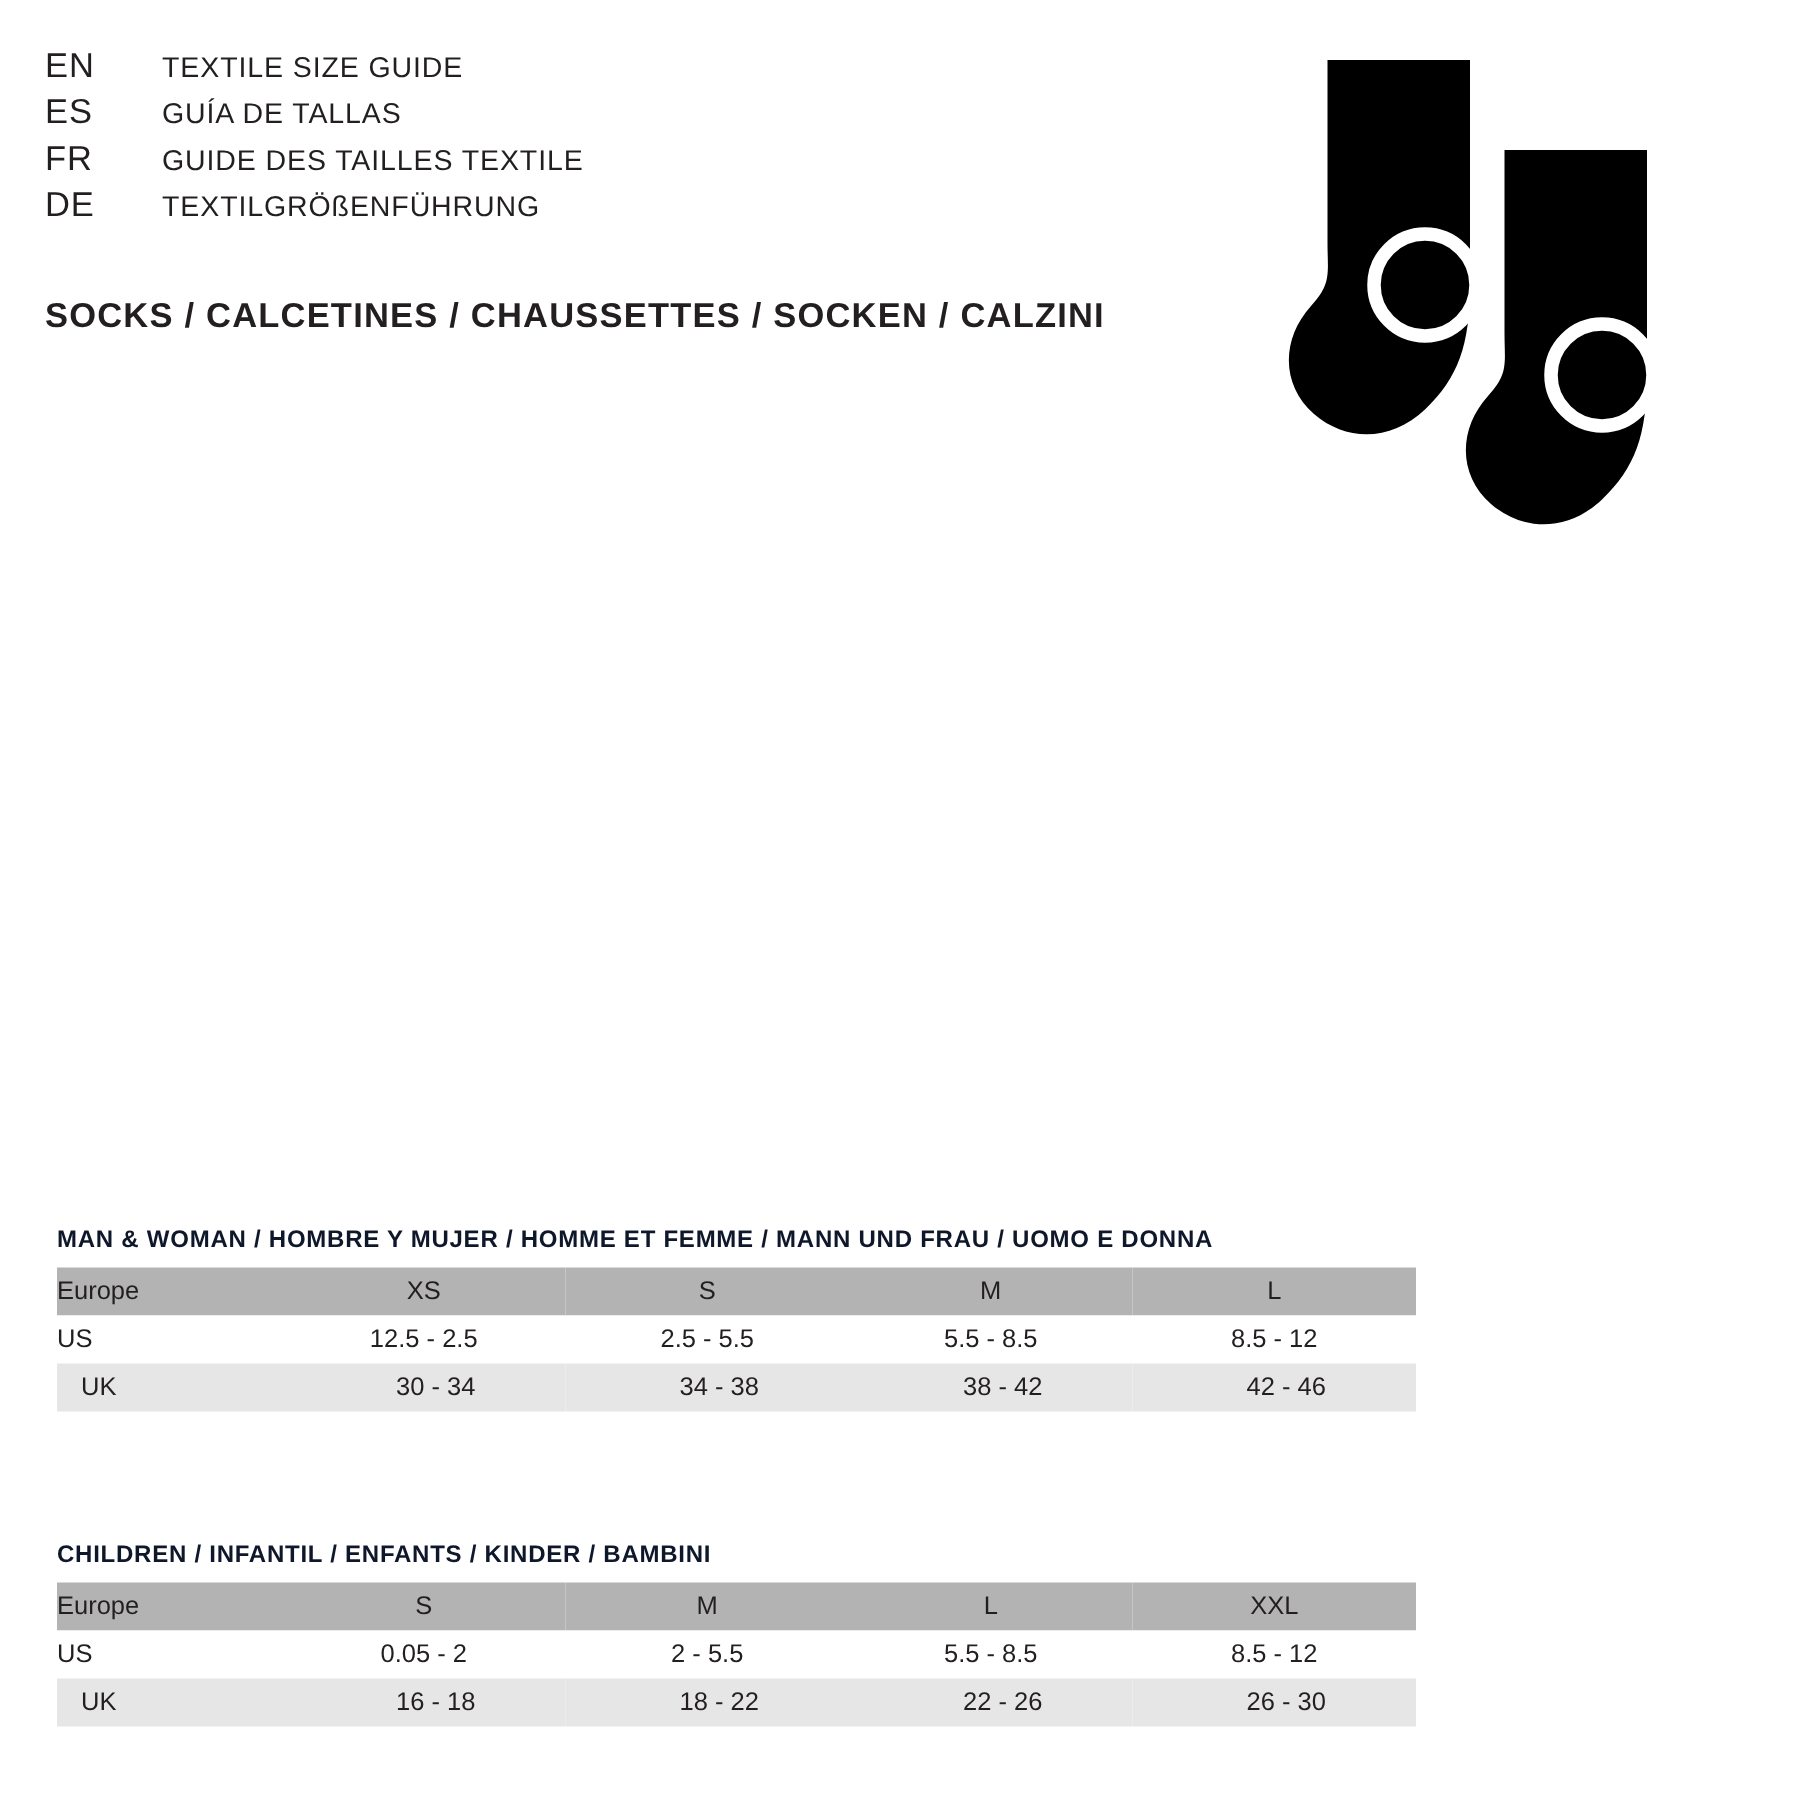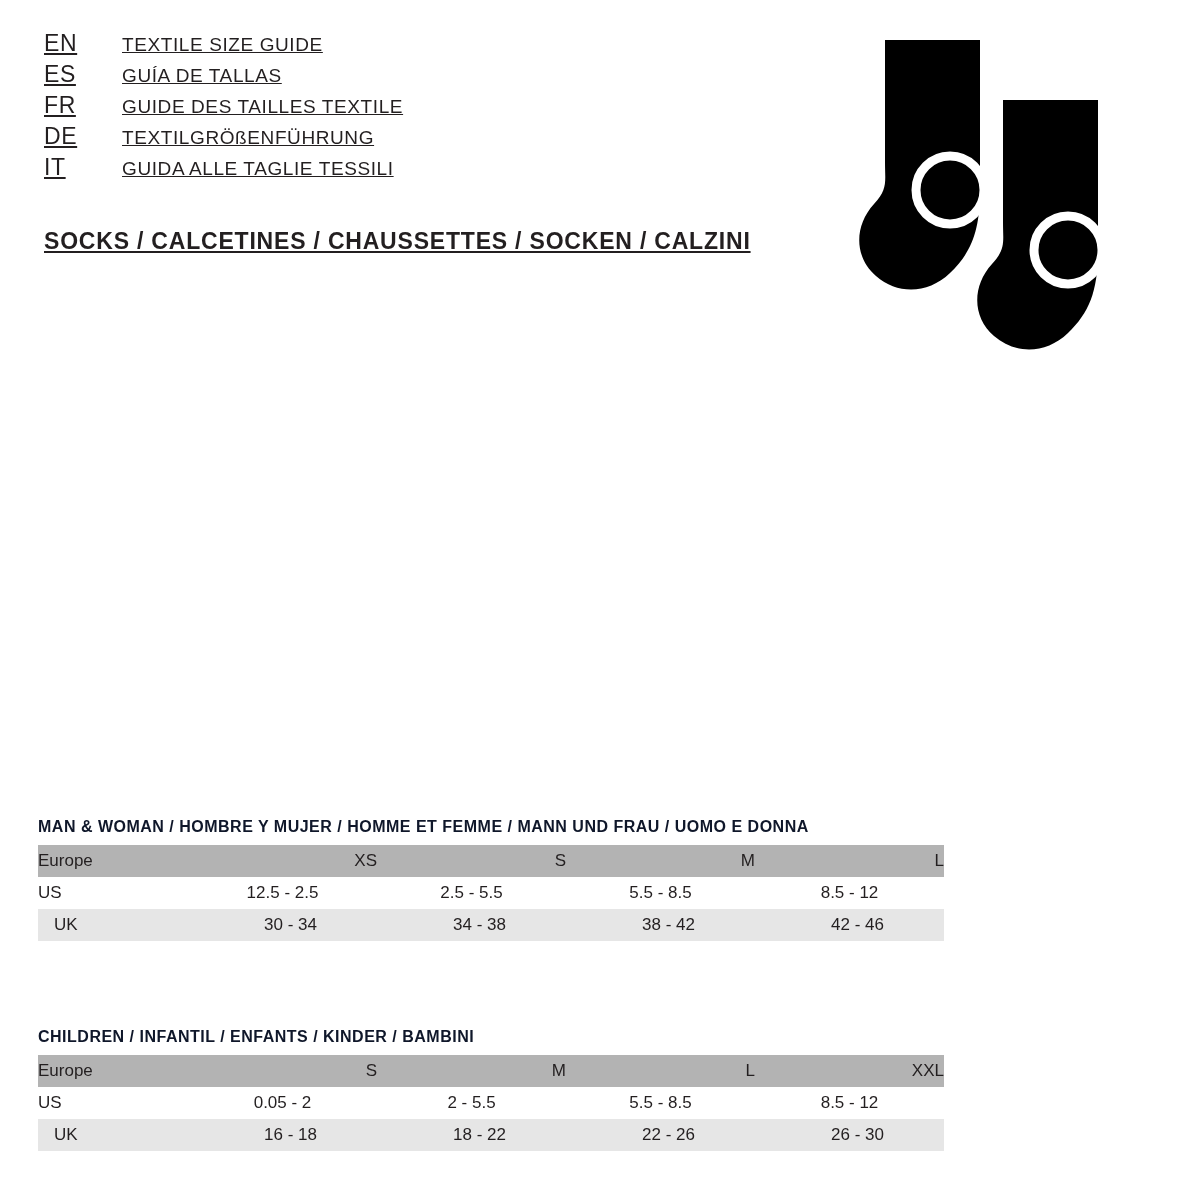"EN" .header { left: 44px -> 30px; text-decoration: underline -> none }
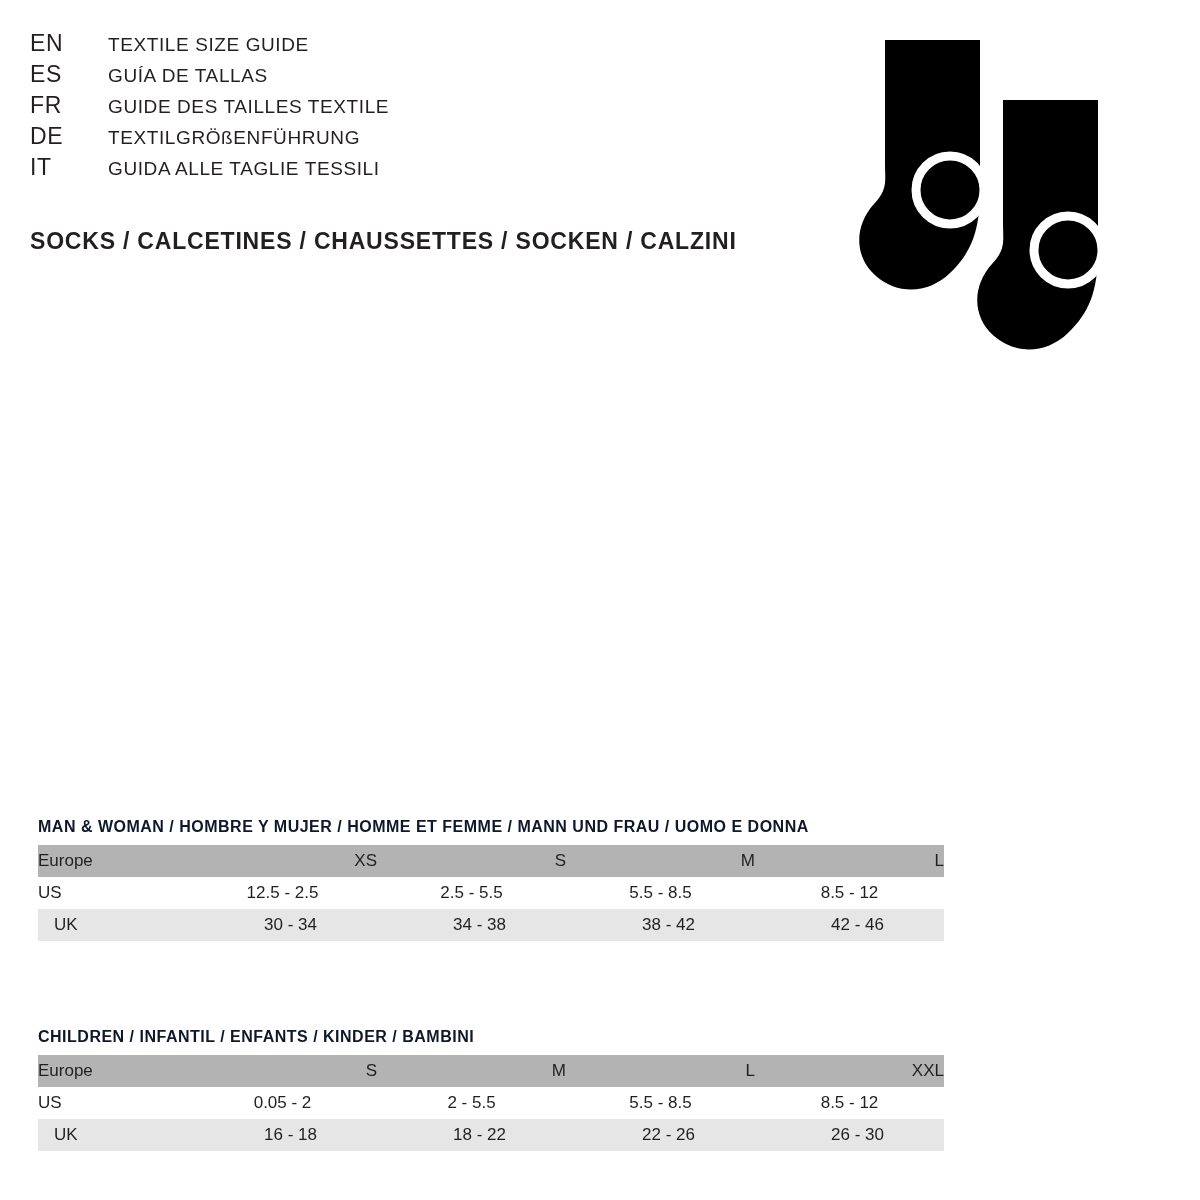"IT" div.lang-row { html: <div> <span>IT</span> <span>GUIDA ALLE TAGLIE TESSILI</span> </div> -> none }
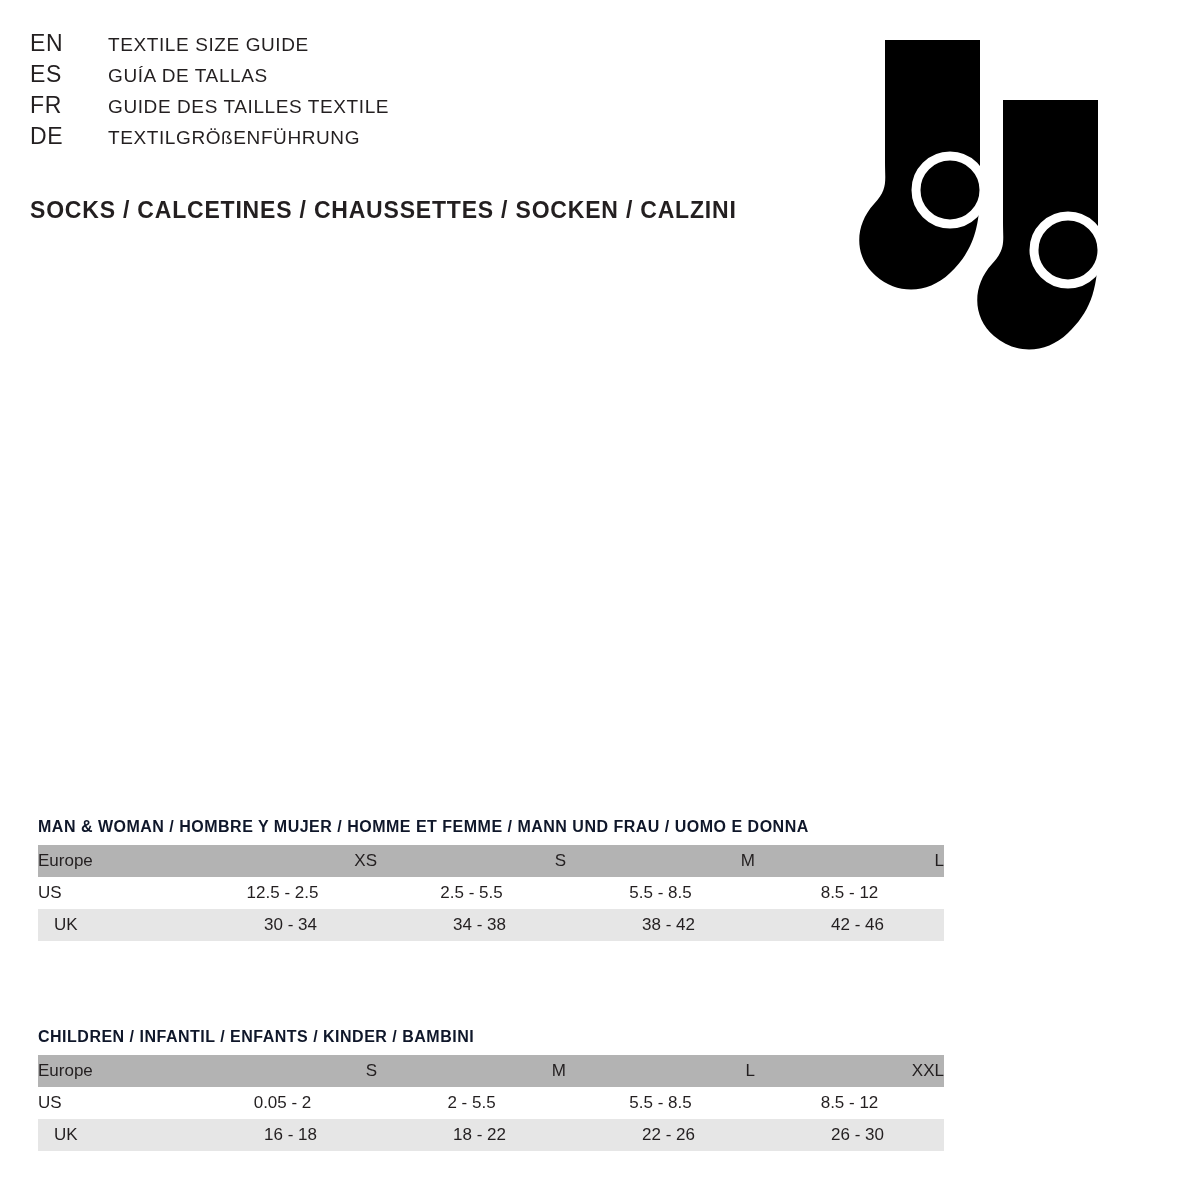"XS" tr.head-row td.value-cell { text-align: right -> none }
